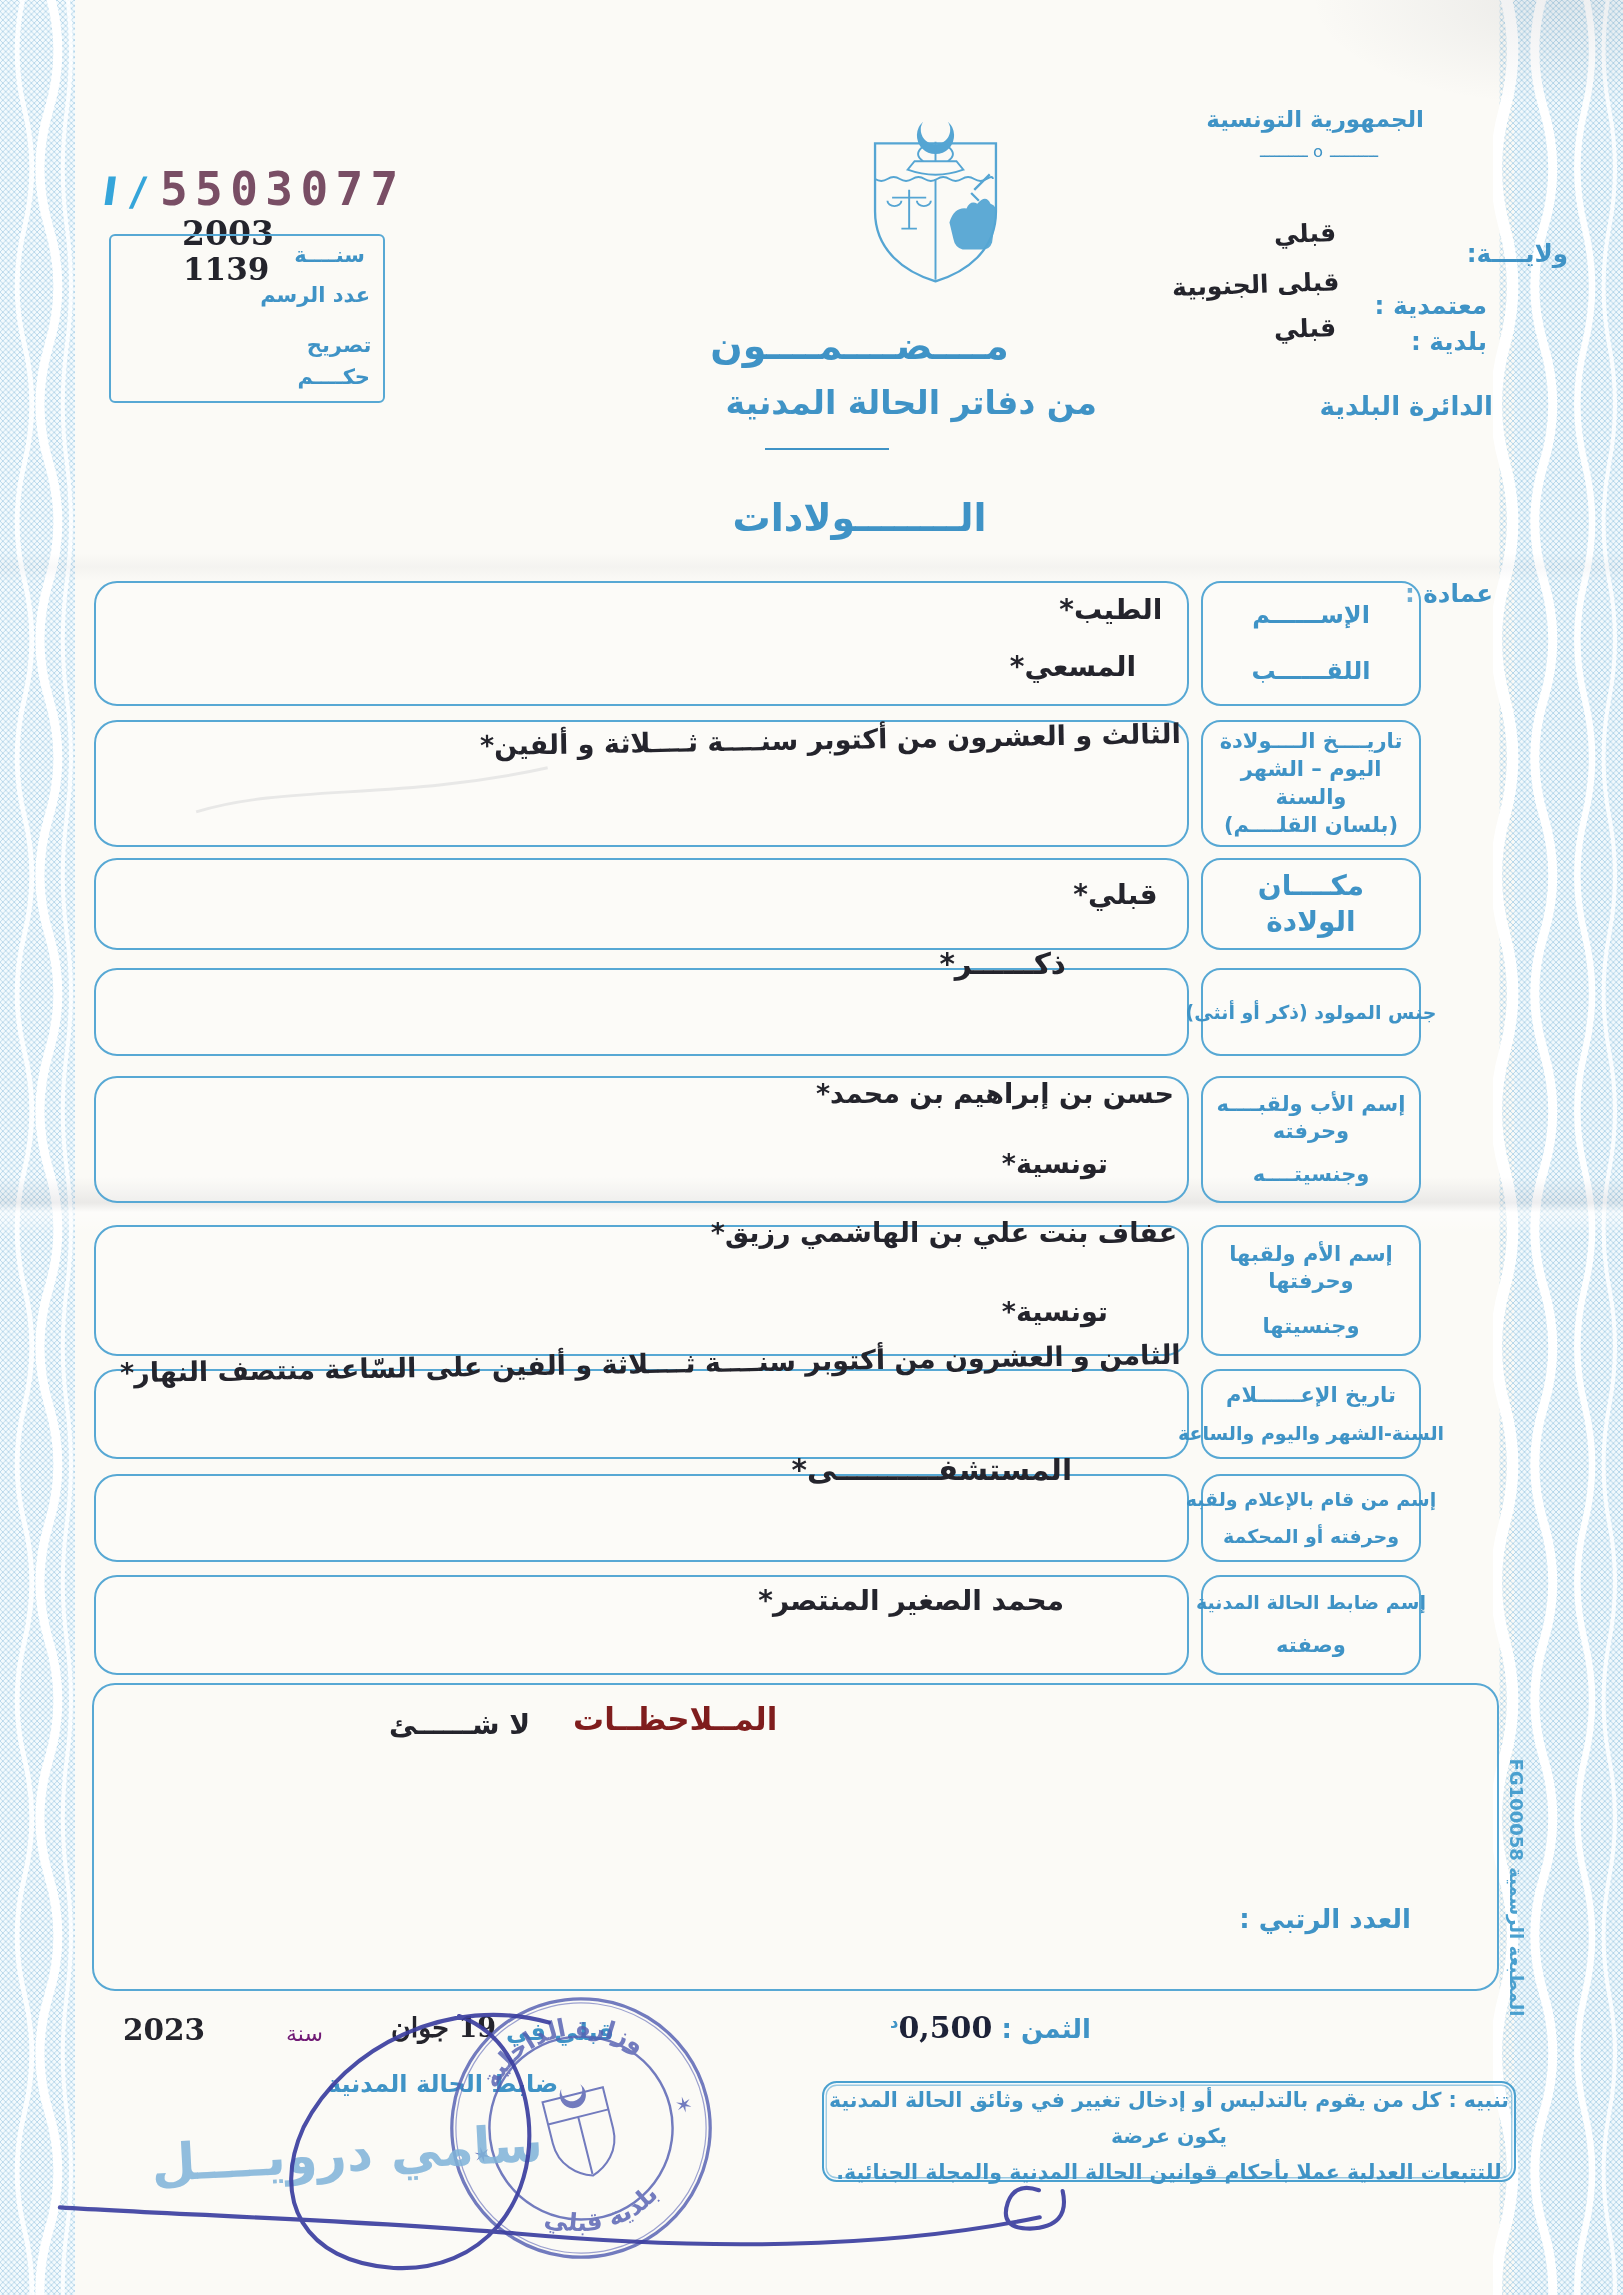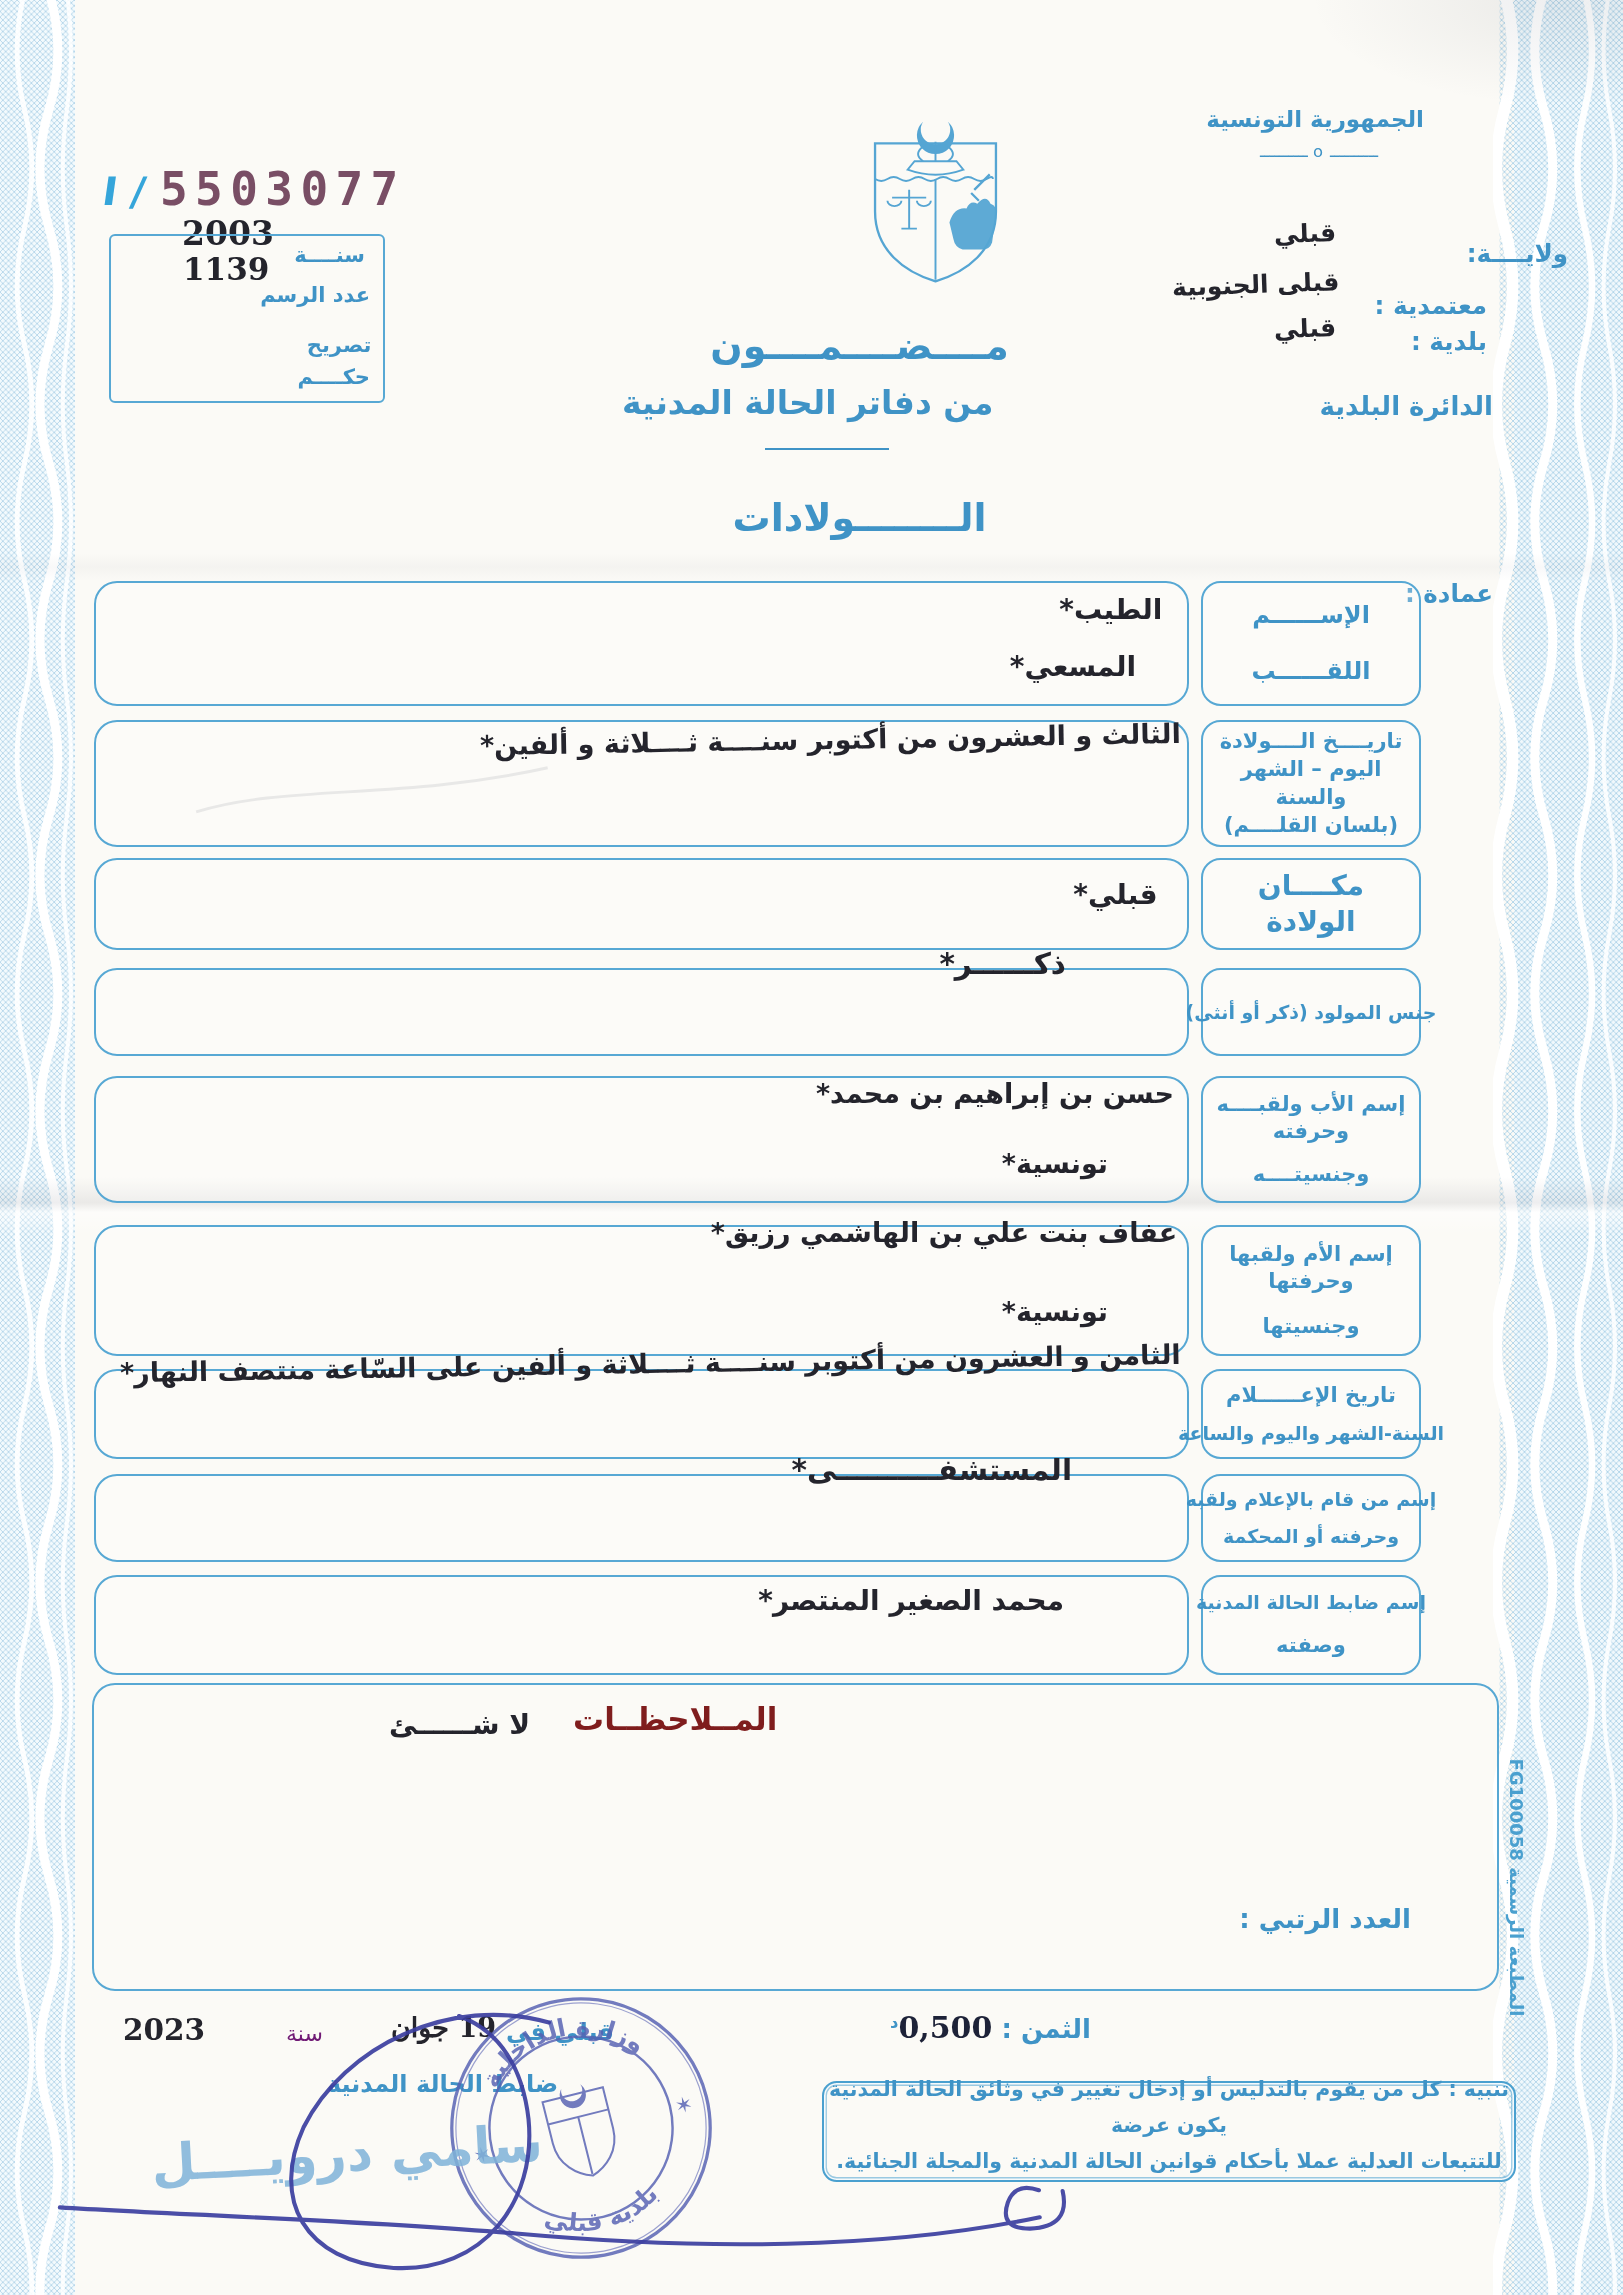"من دفاتر الحالة المدنية" .t2 { text-align: left -> right }
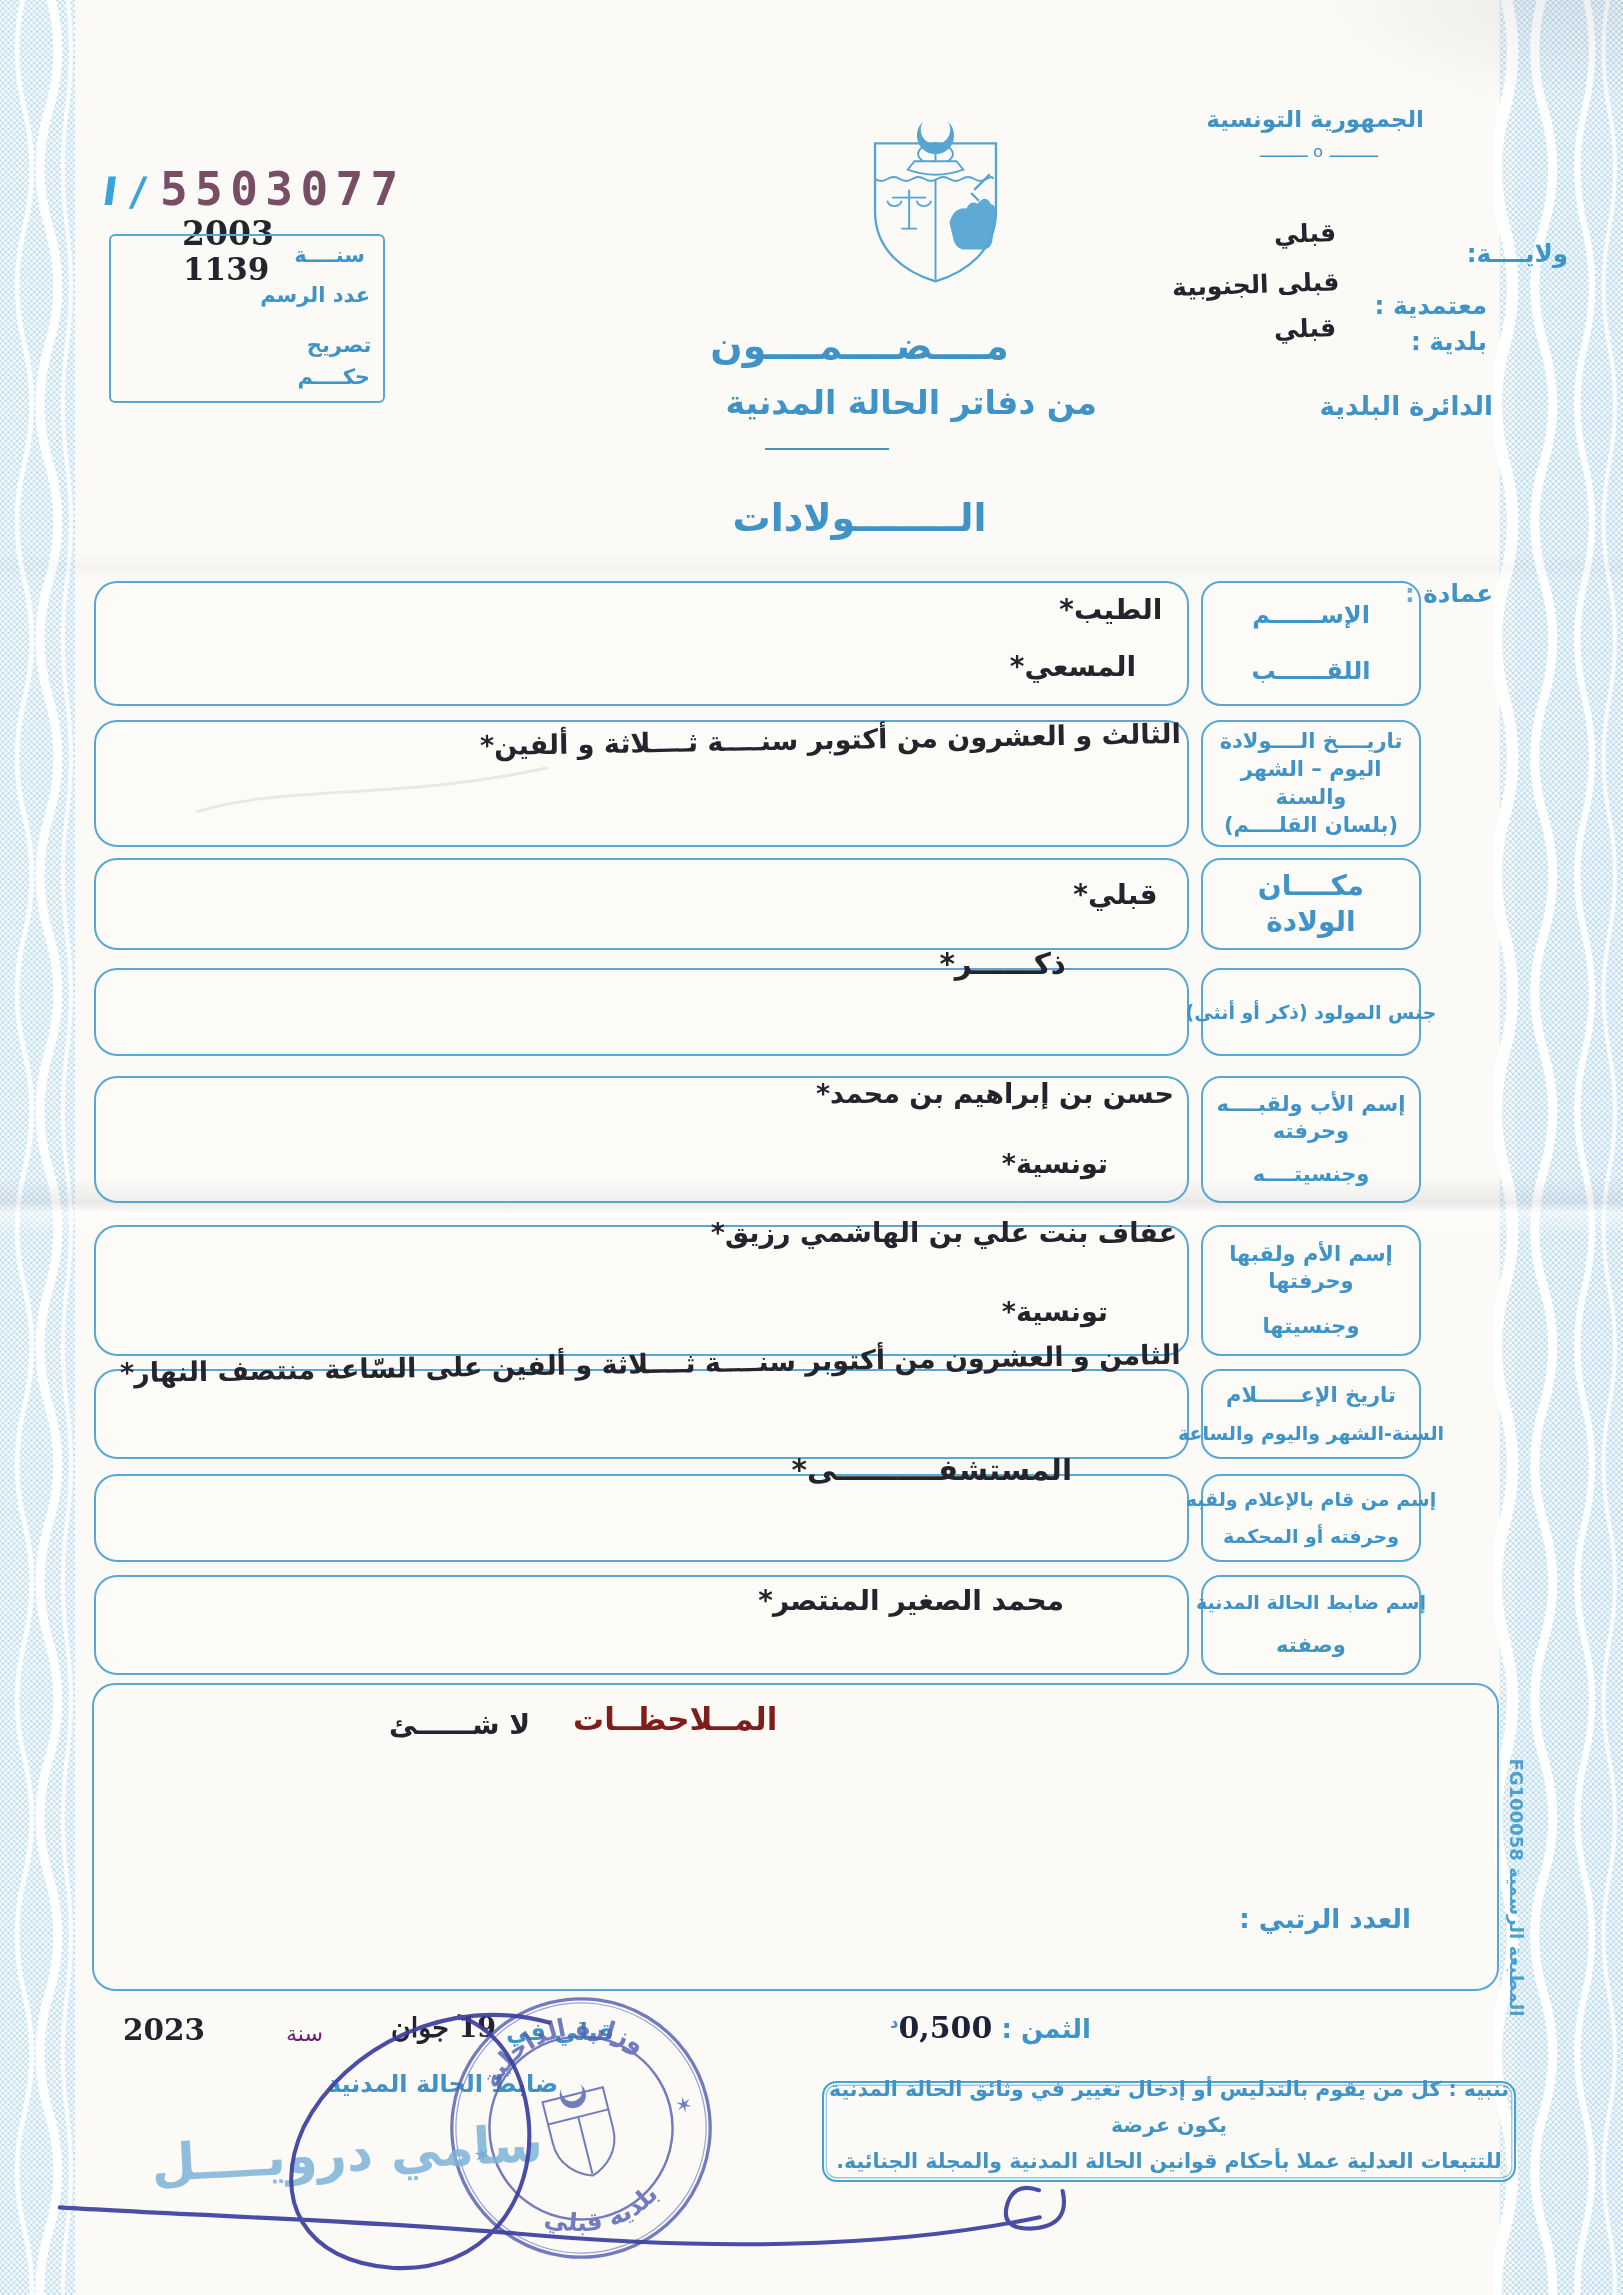"تنبيه : كل من يقوم" .warn-box { justify-content: flex-end -> flex-start }
